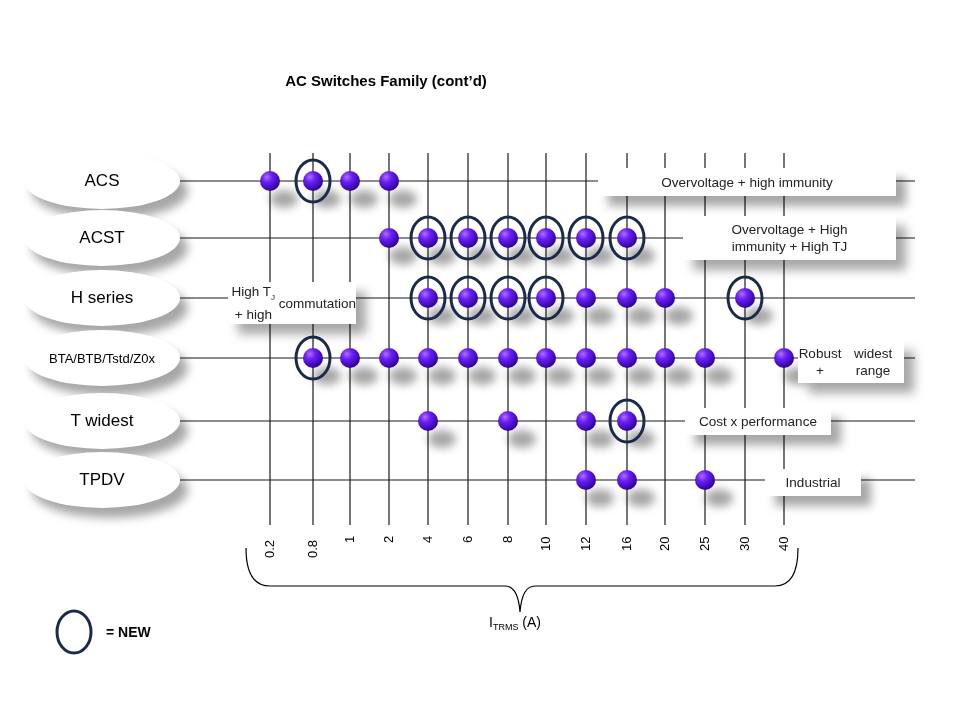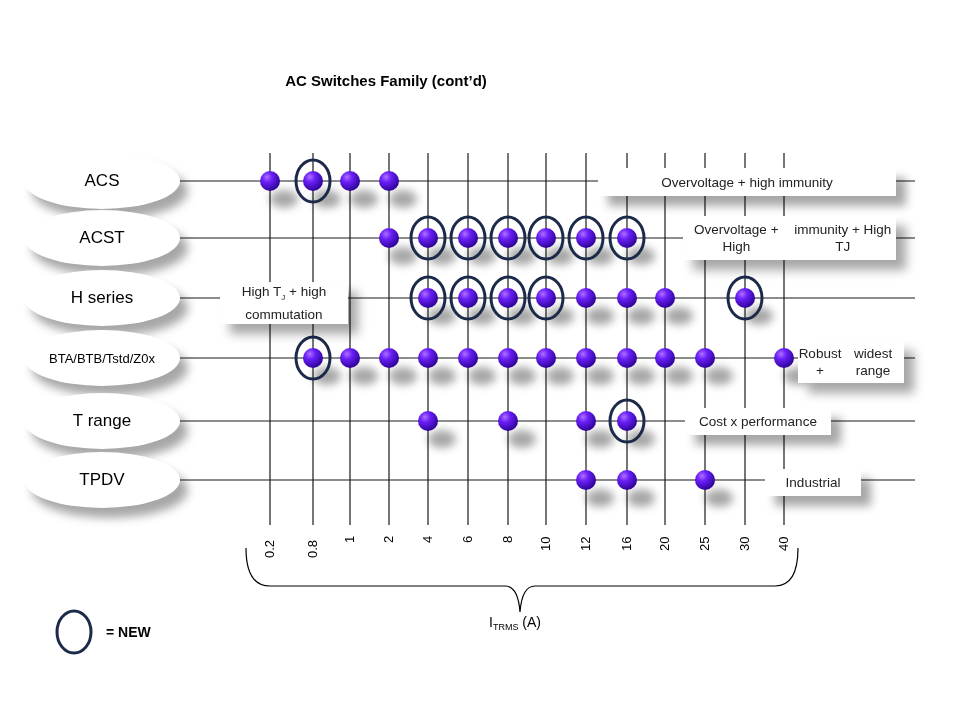"Overvoltage + High" div.callout { flex-direction: row -> column }
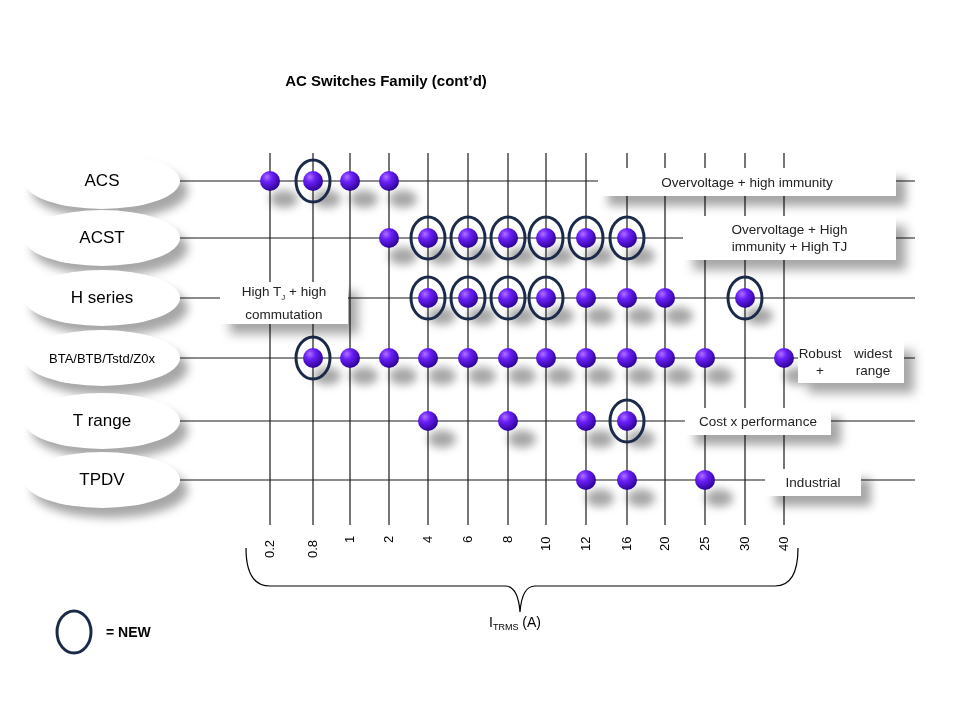"High TJ + high" div.callout { flex-direction: column -> none; left: 220px -> 228px }
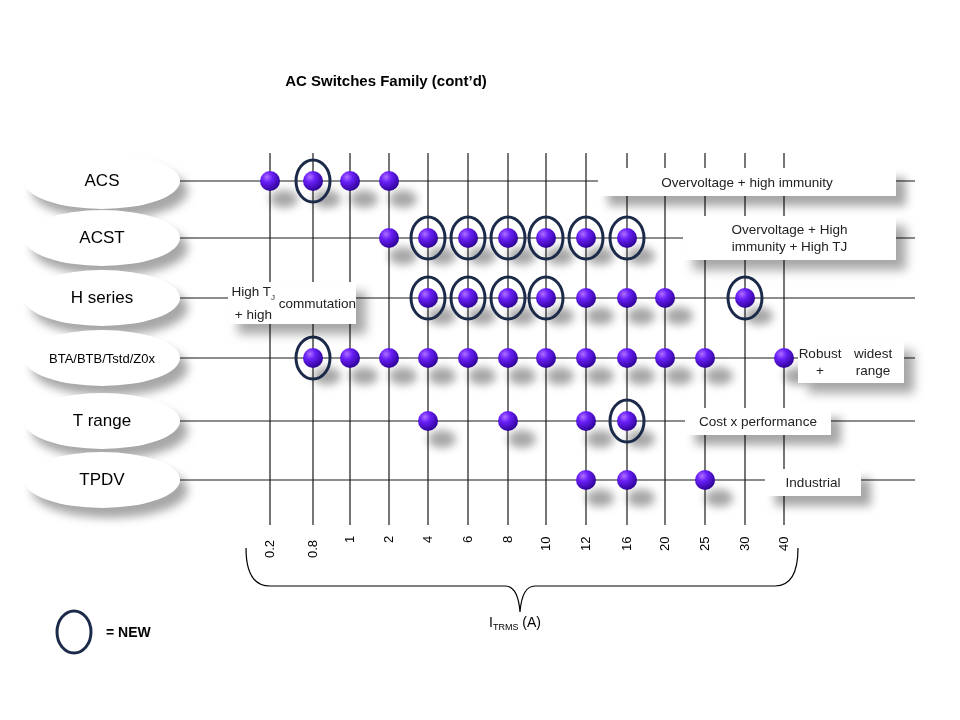"T range" div.row-label { text: range -> widest }
